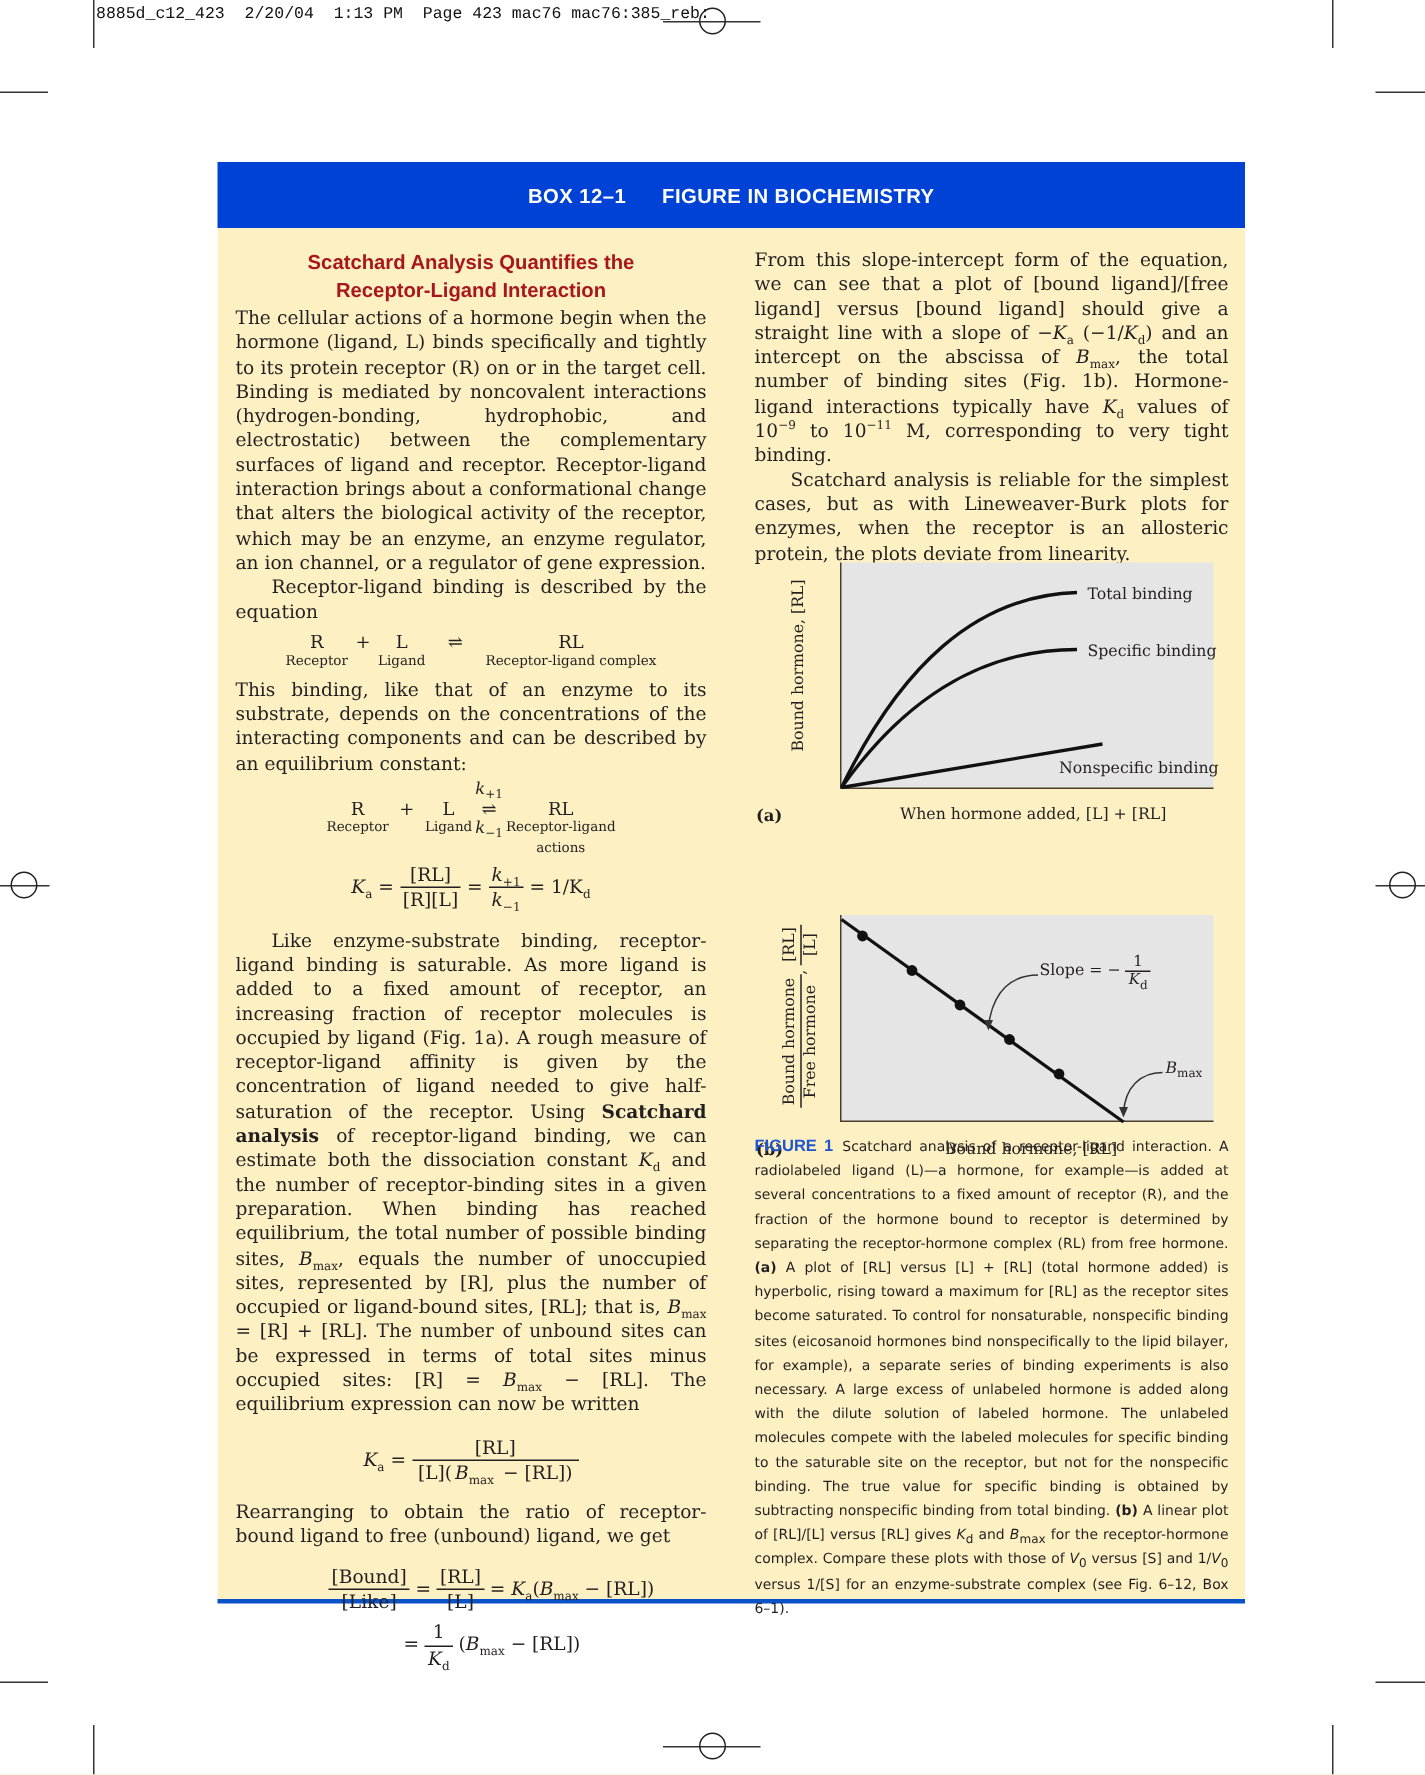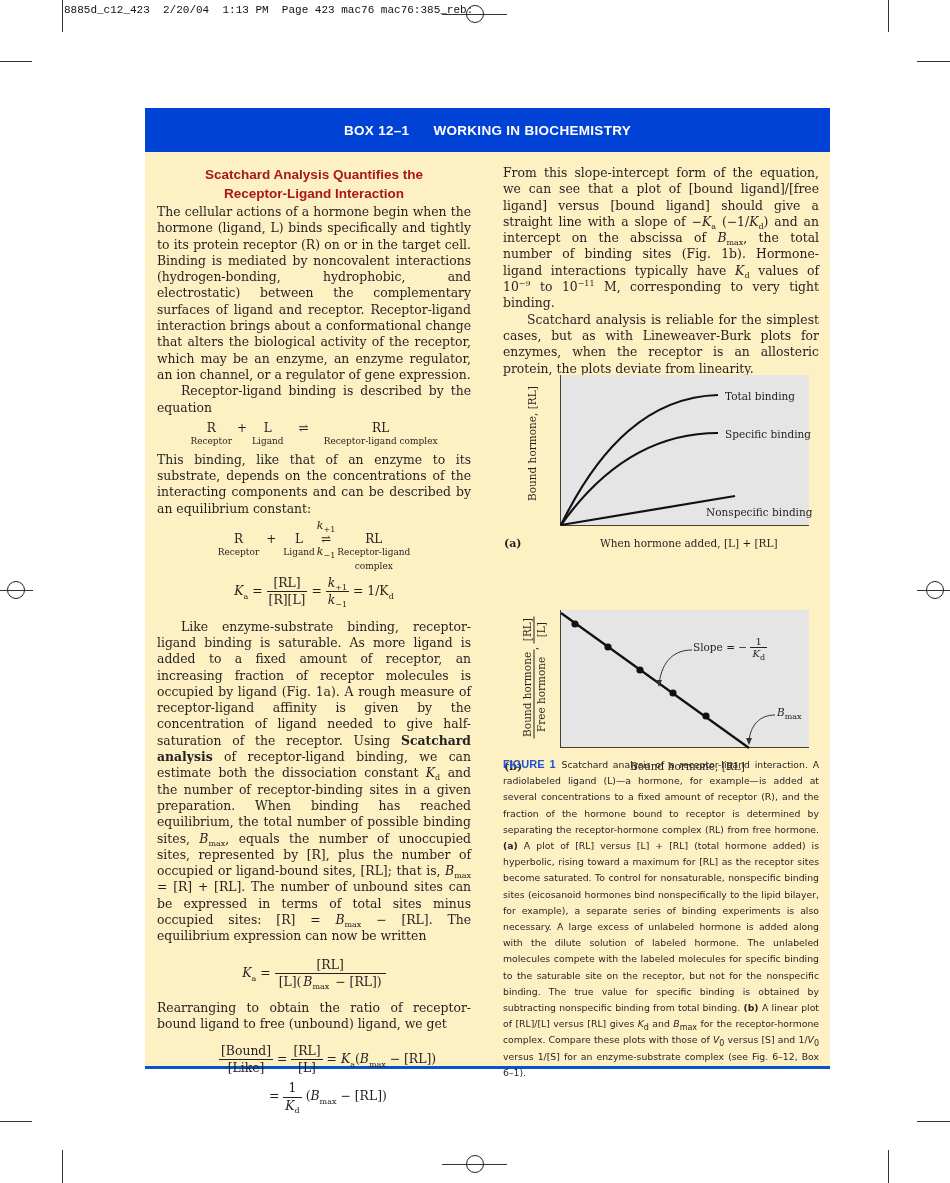"WORKING IN BIOCHEMISTRY" span { text: WORKING -> FIGURE }
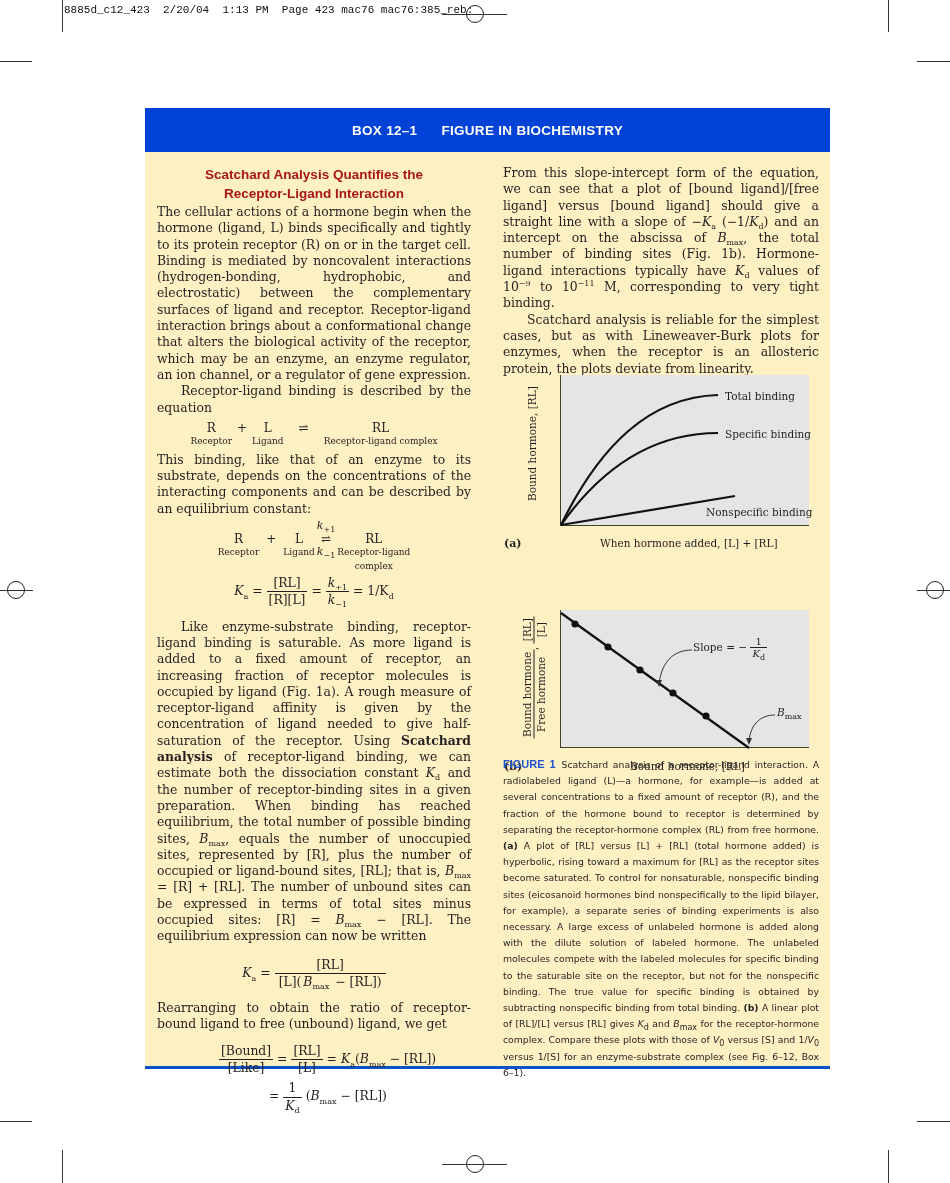"complex" td { text: complex -> actions }
